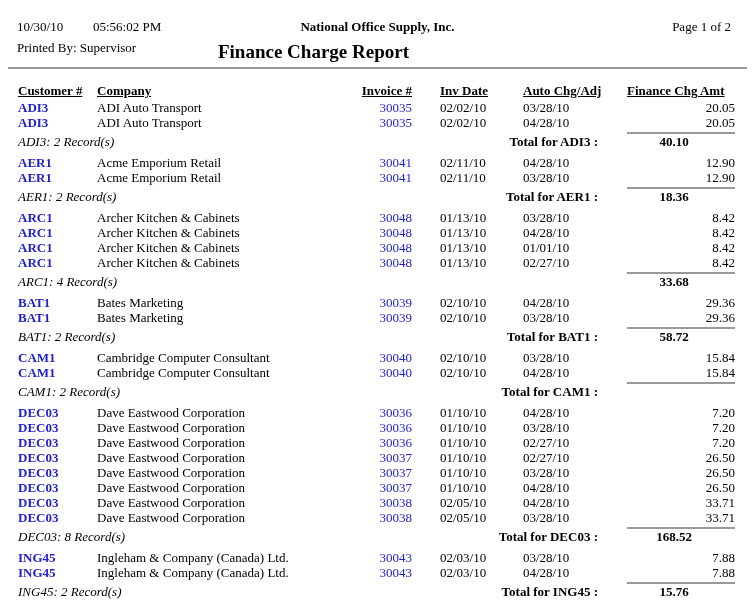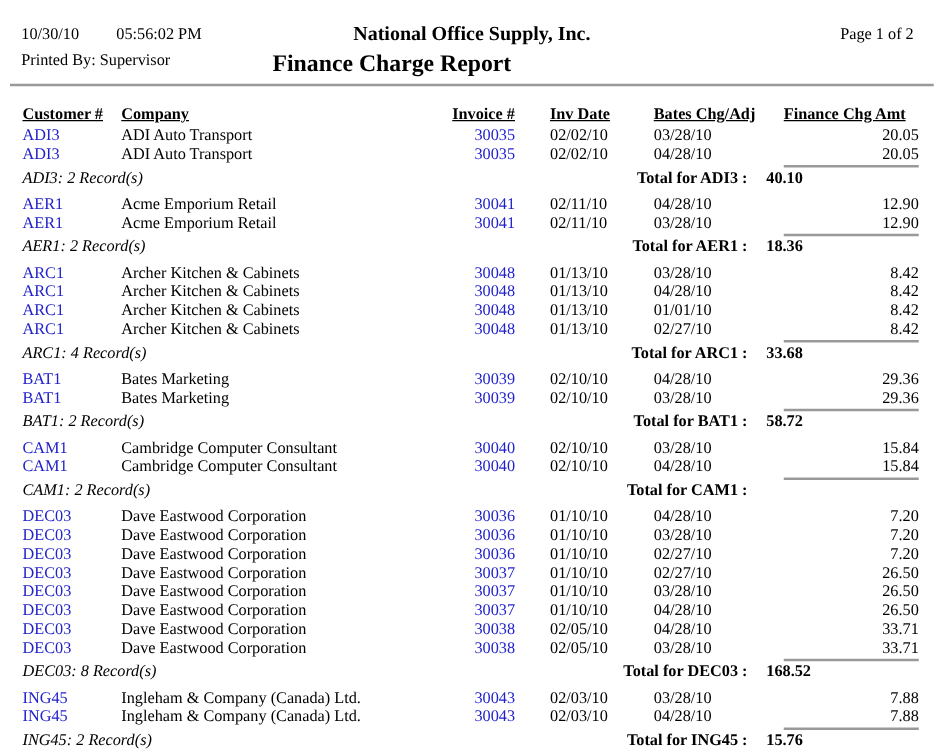"National Office Supply, Inc." .company-name { font-size: 16px -> 13px }
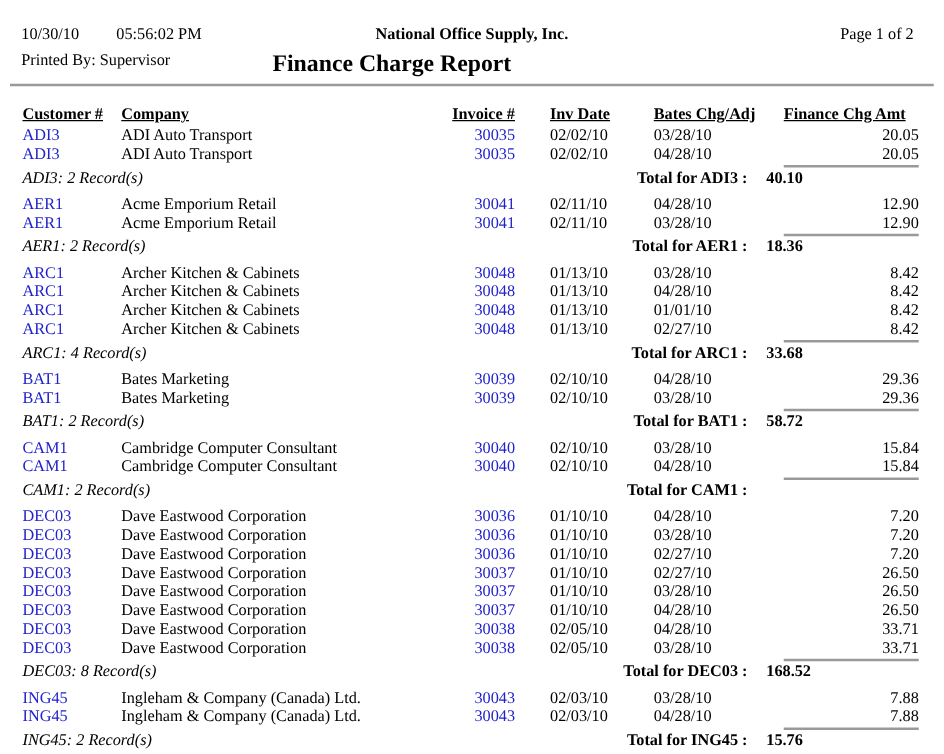"Bates Chg/Adj" span.ch-dchg { text: Bates -> Auto }
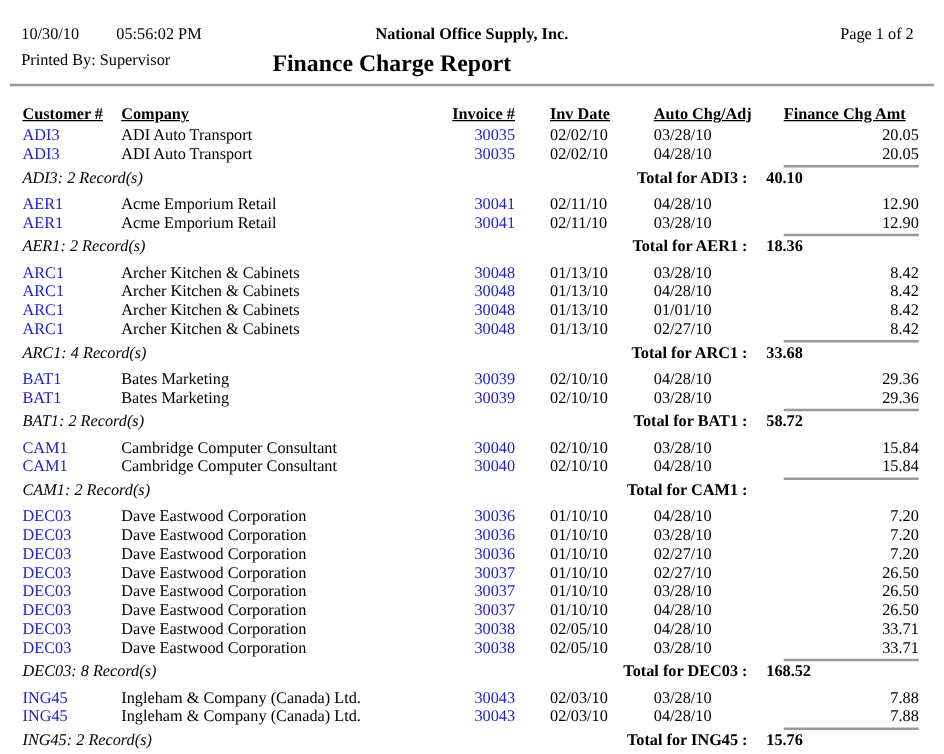"ADI3" .c-cust { font-weight: normal -> bold }
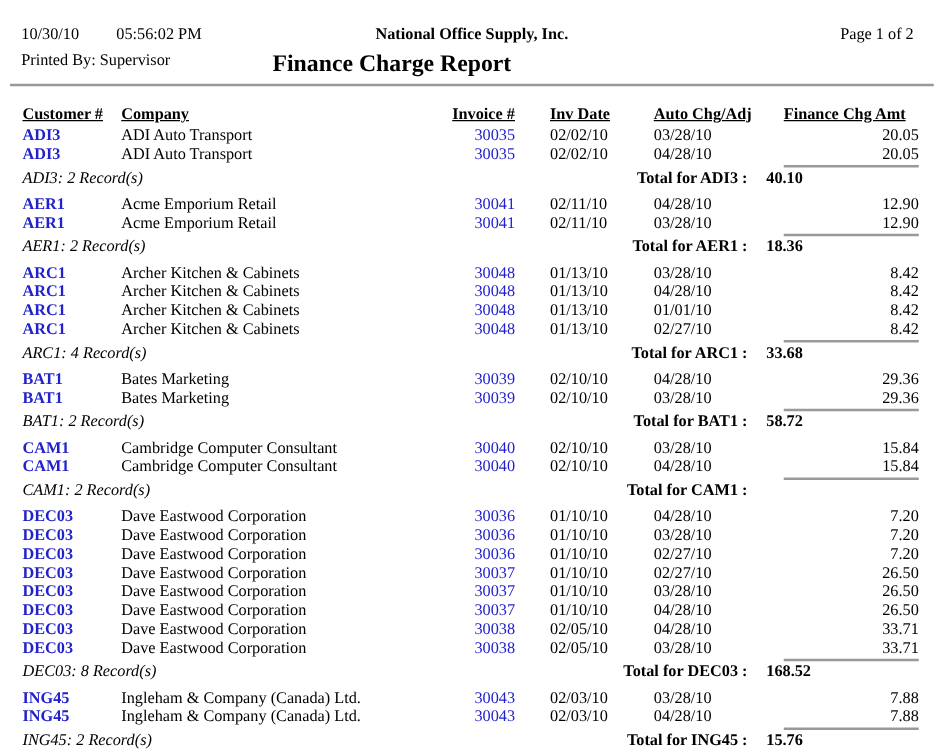"40.10" .tamt { text-align: left -> center }
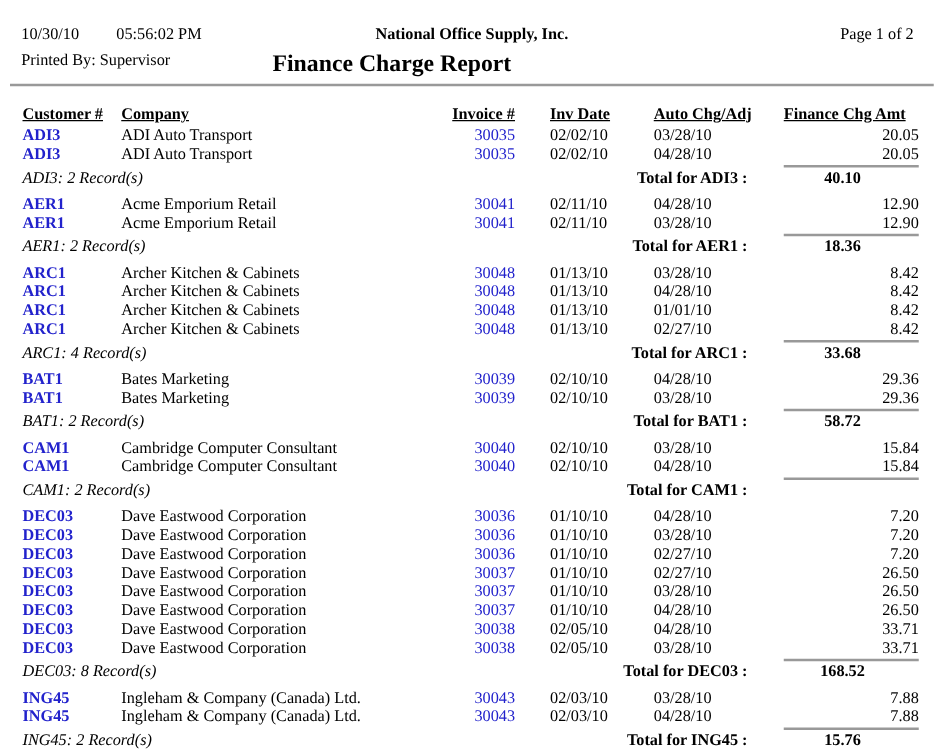"Total for ARC1 :" span.tlabel { html: <span>Total for ARC1 :</span> -> none }
